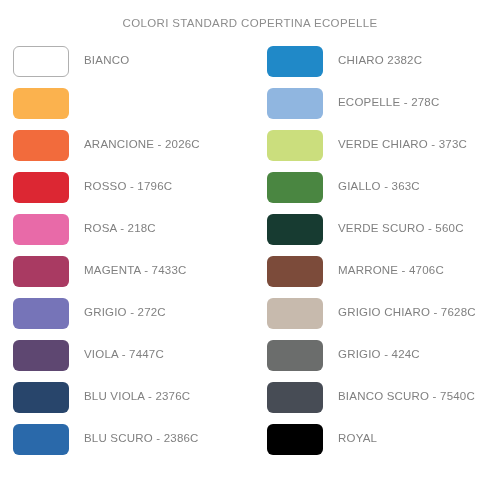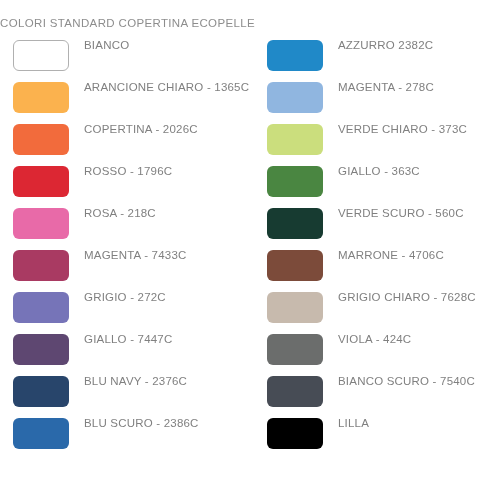"COLORI STANDARD COPERTINA ECOPELLE" .chart-title { text-align: none -> center }
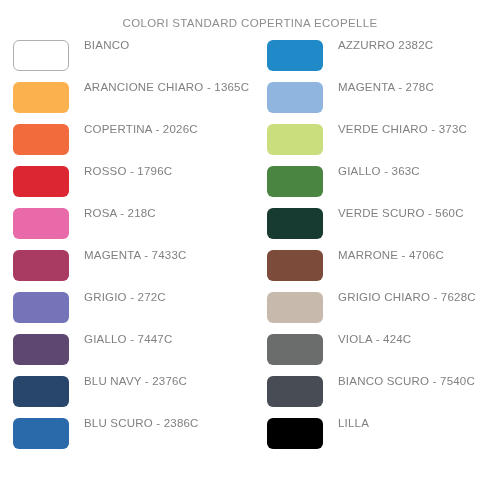"BIANCO" .swatch-row { align-items: none -> center }
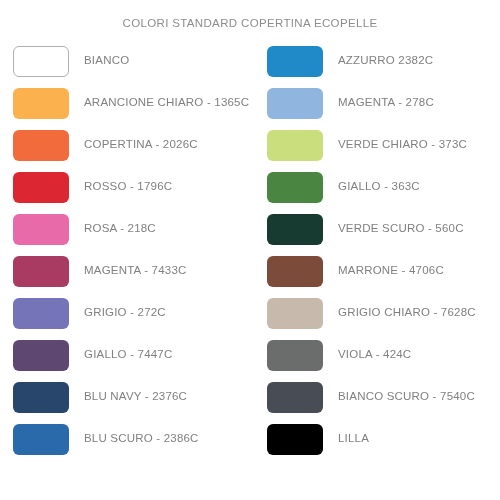"AZZURRO 2382C" div.swatch-label { text: AZZURRO -> CHIARO }
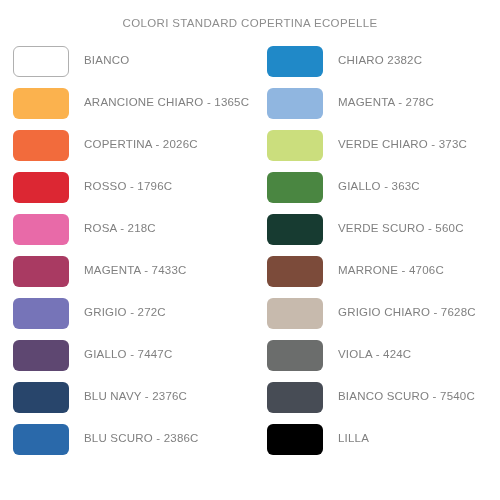"ARANCIONE CHIARO - 1365C" div.swatch-label { html: <div>ARANCIONE CHIARO - 1365C</div> -> none }
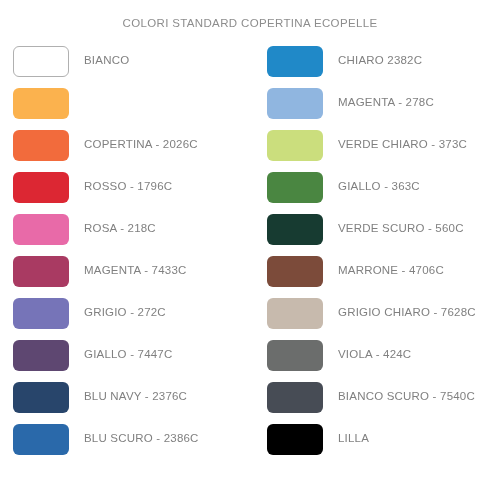"MAGENTA - 278C" div.swatch-label { text: MAGENTA -> ECOPELLE }
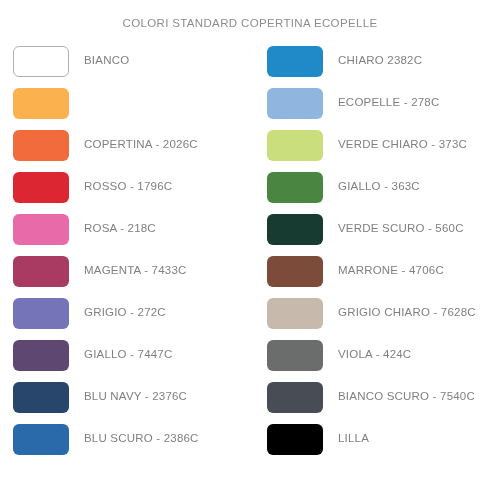"COPERTINA - 2026C" div.swatch-label { text: COPERTINA -> ARANCIONE }
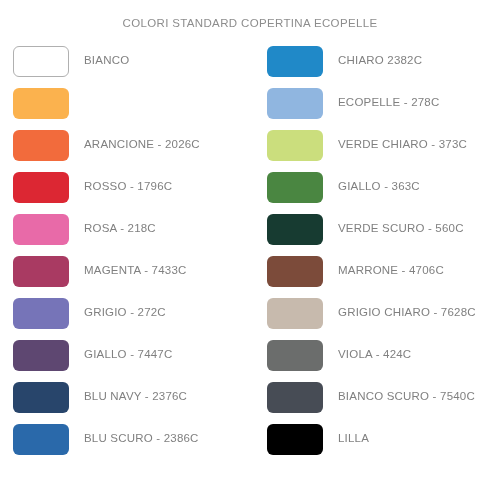"GIALLO - 7447C" div.swatch-label { text: GIALLO -> VIOLA }
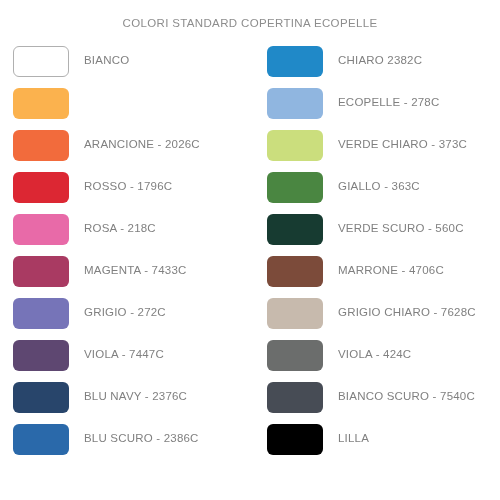"VIOLA - 424C" div.swatch-label { text: VIOLA -> GRIGIO }
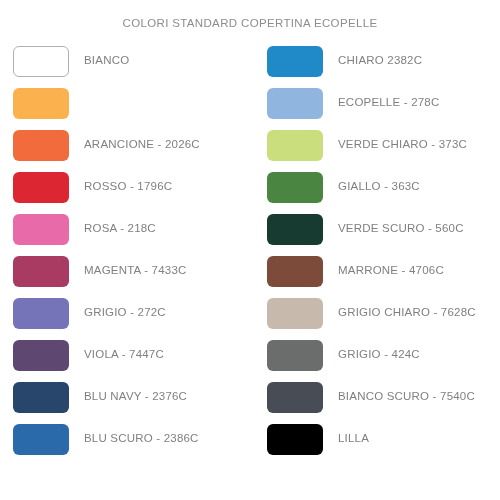"BLU NAVY - 2376C" div.swatch-label { text: NAVY -> VIOLA }
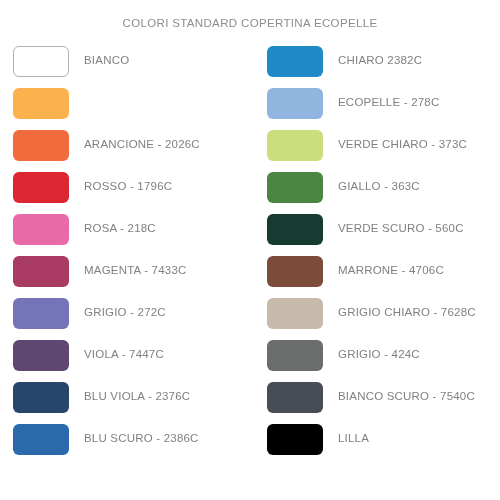"LILLA" div.swatch-label { text: LILLA -> ROYAL }
